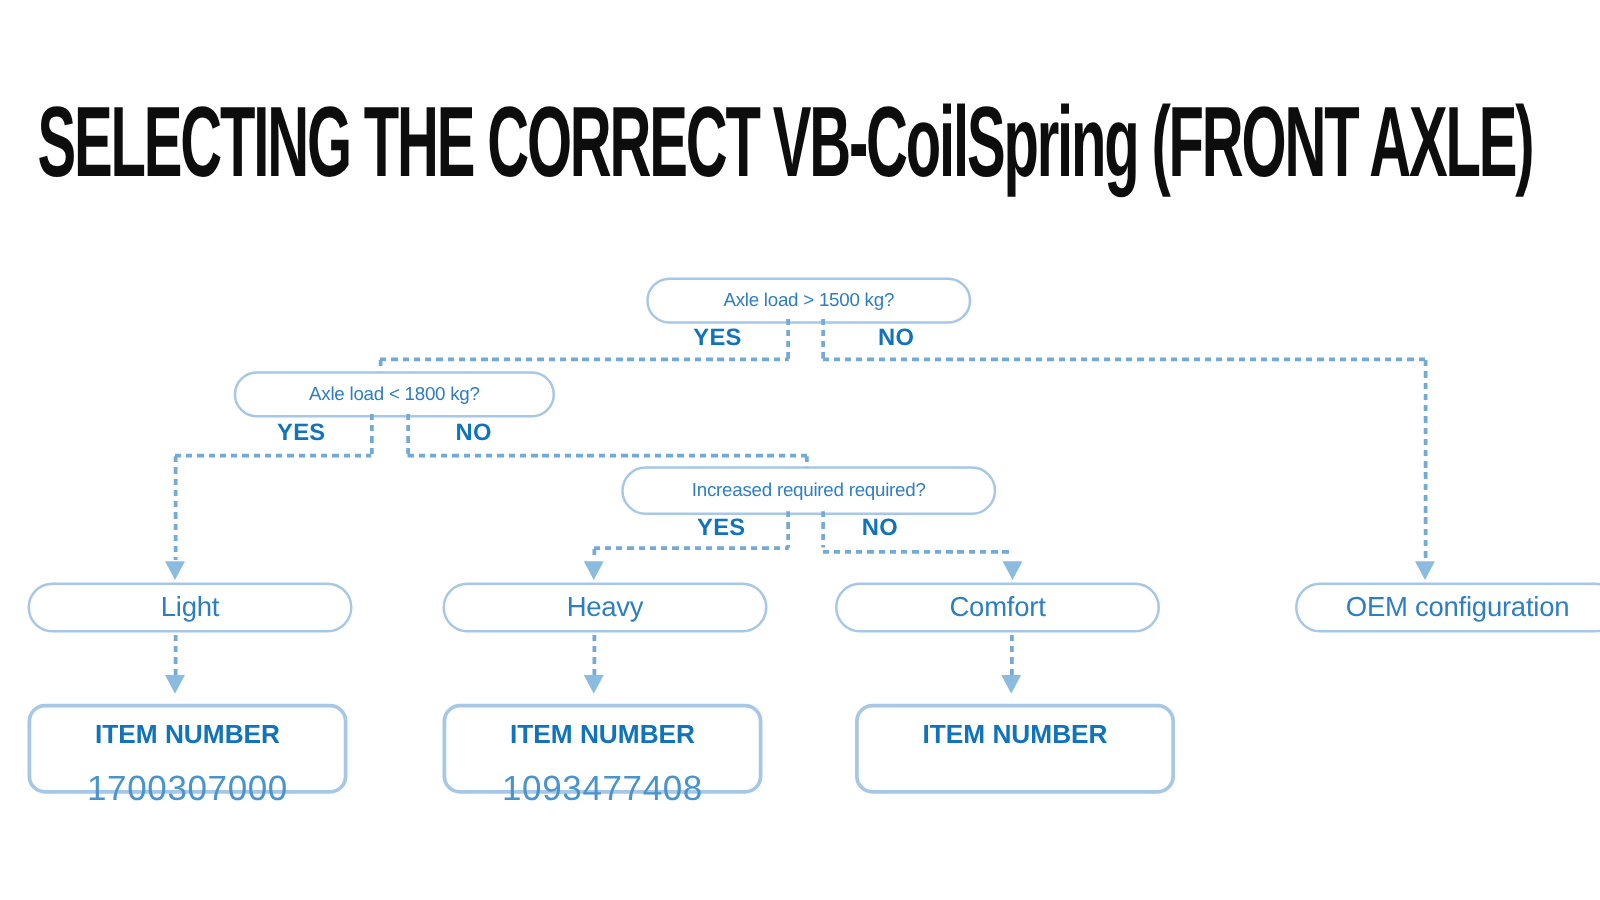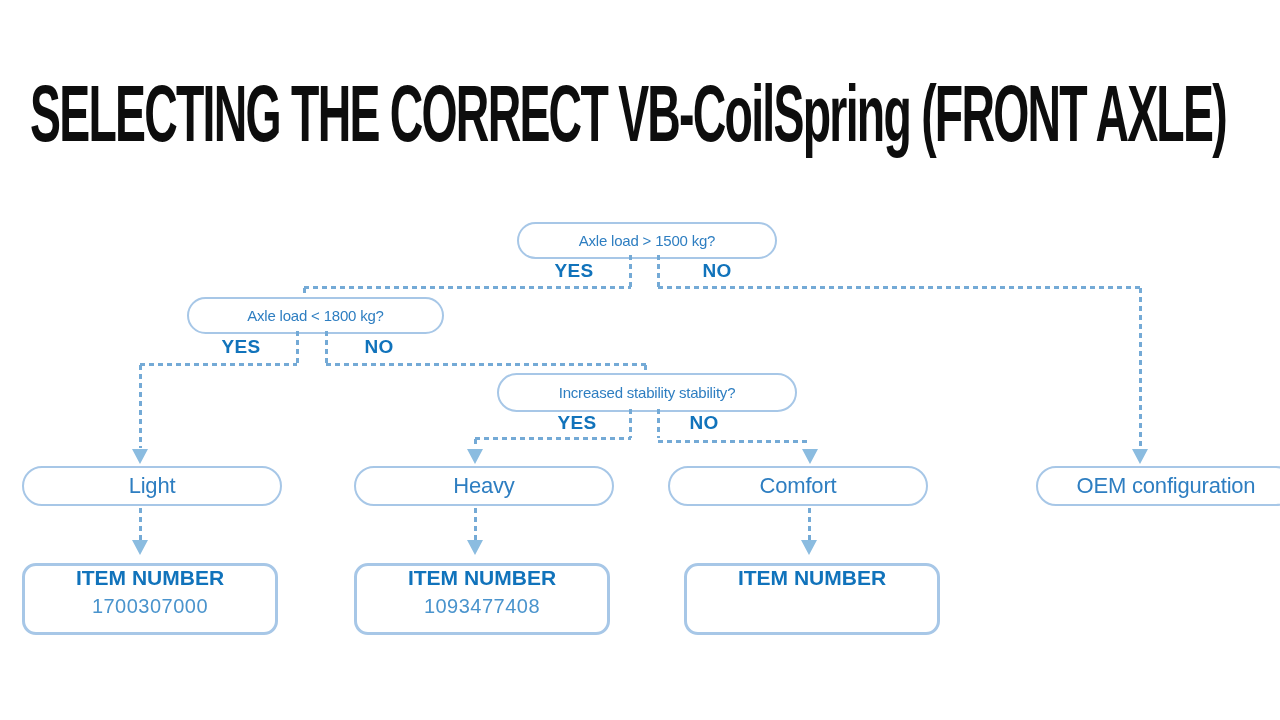"Increased stability stability?" div.qnode { text: stability stability -> required required }
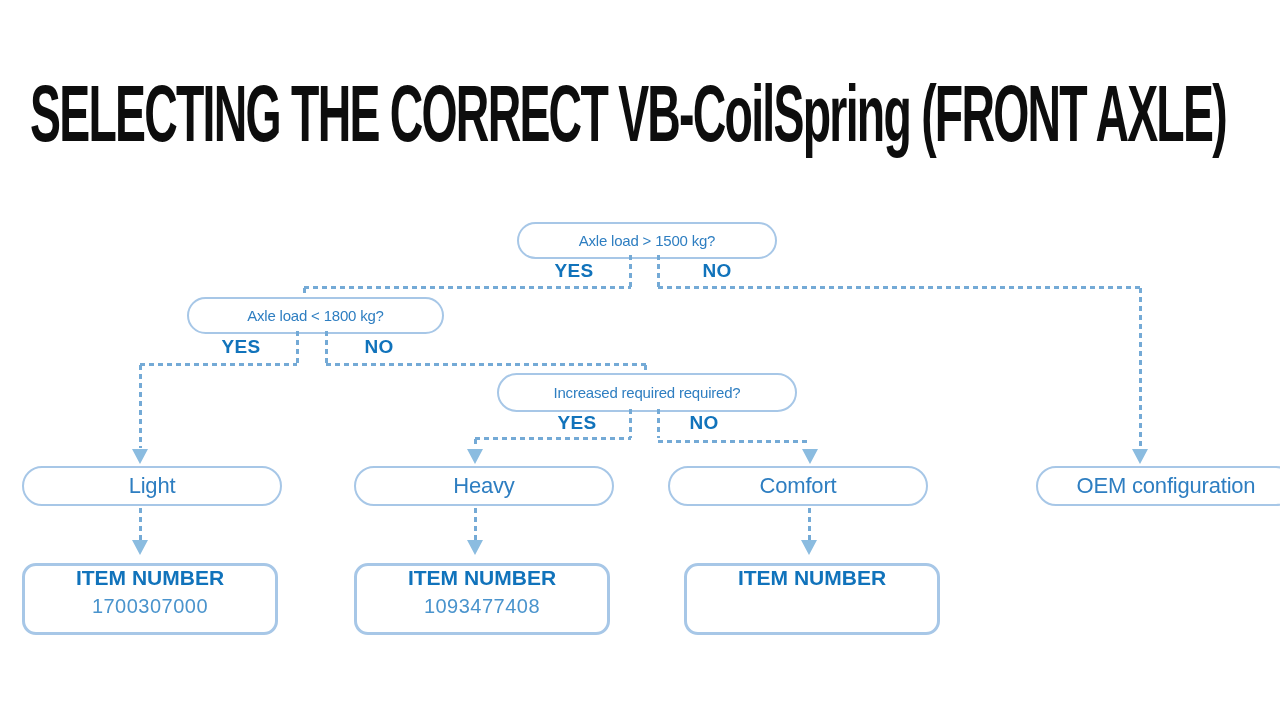"ITEM NUMBER" .inode { padding-top: none -> 10px }
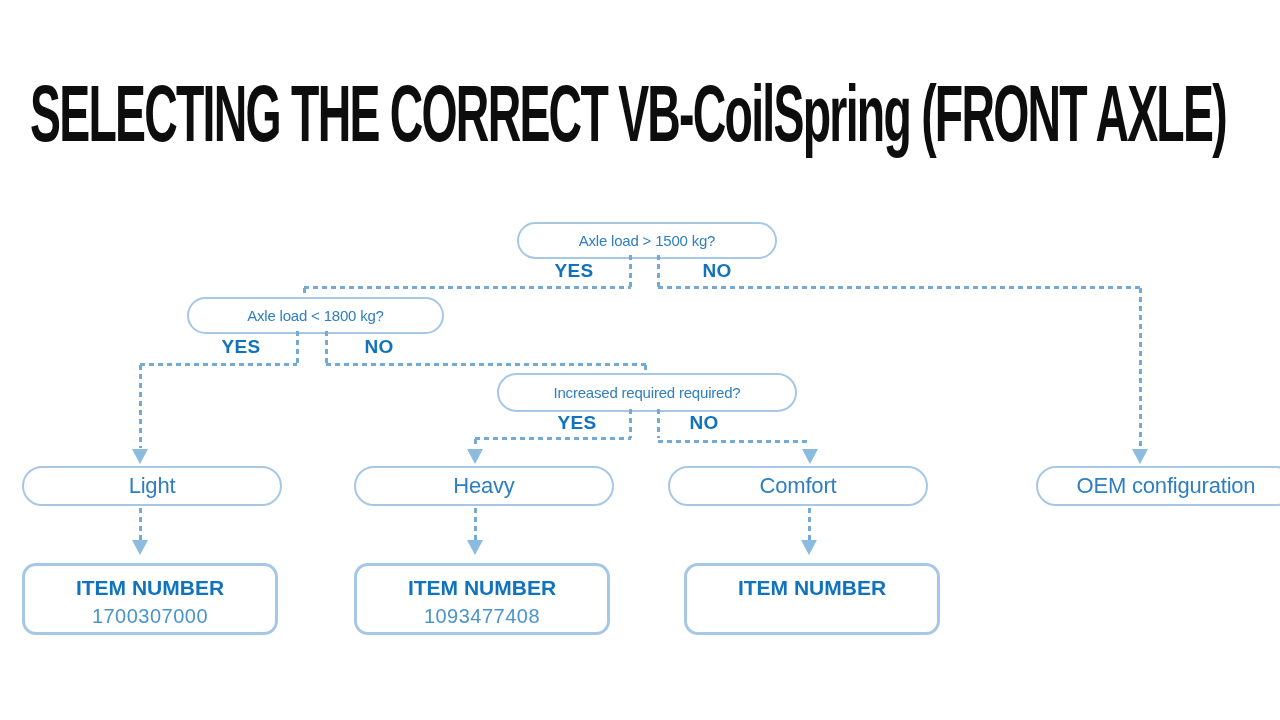"1700307000" .inode .inum { font-size: 20px -> 28px; margin-top: 6px -> 16px }
